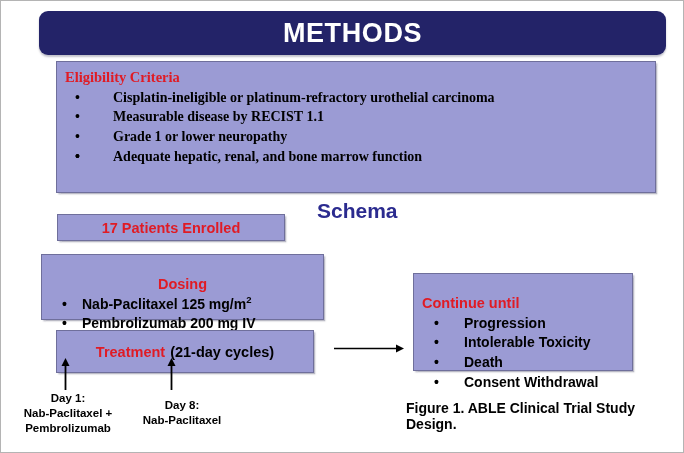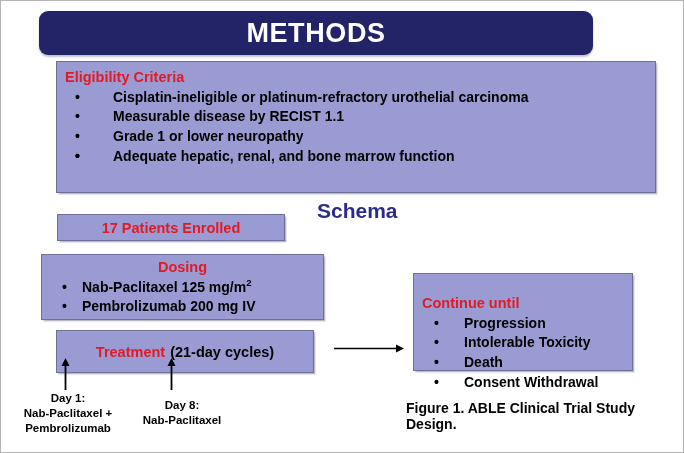"METHODS" .title-banner { width: 554px -> 627px }
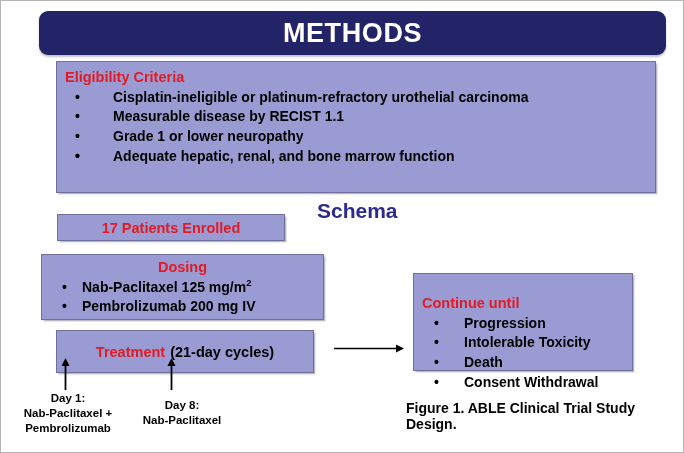"Eligibility Criteria" .eligibility { font-family: none -> Liberation Serif, serif }
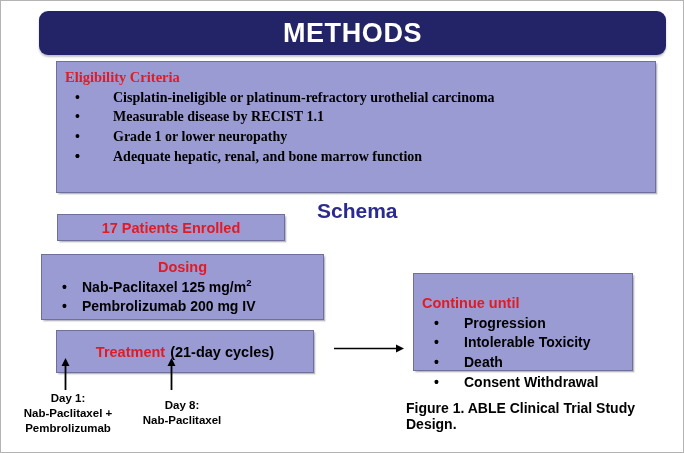"Dosing" .dosing { padding-top: 3px -> 20px }
